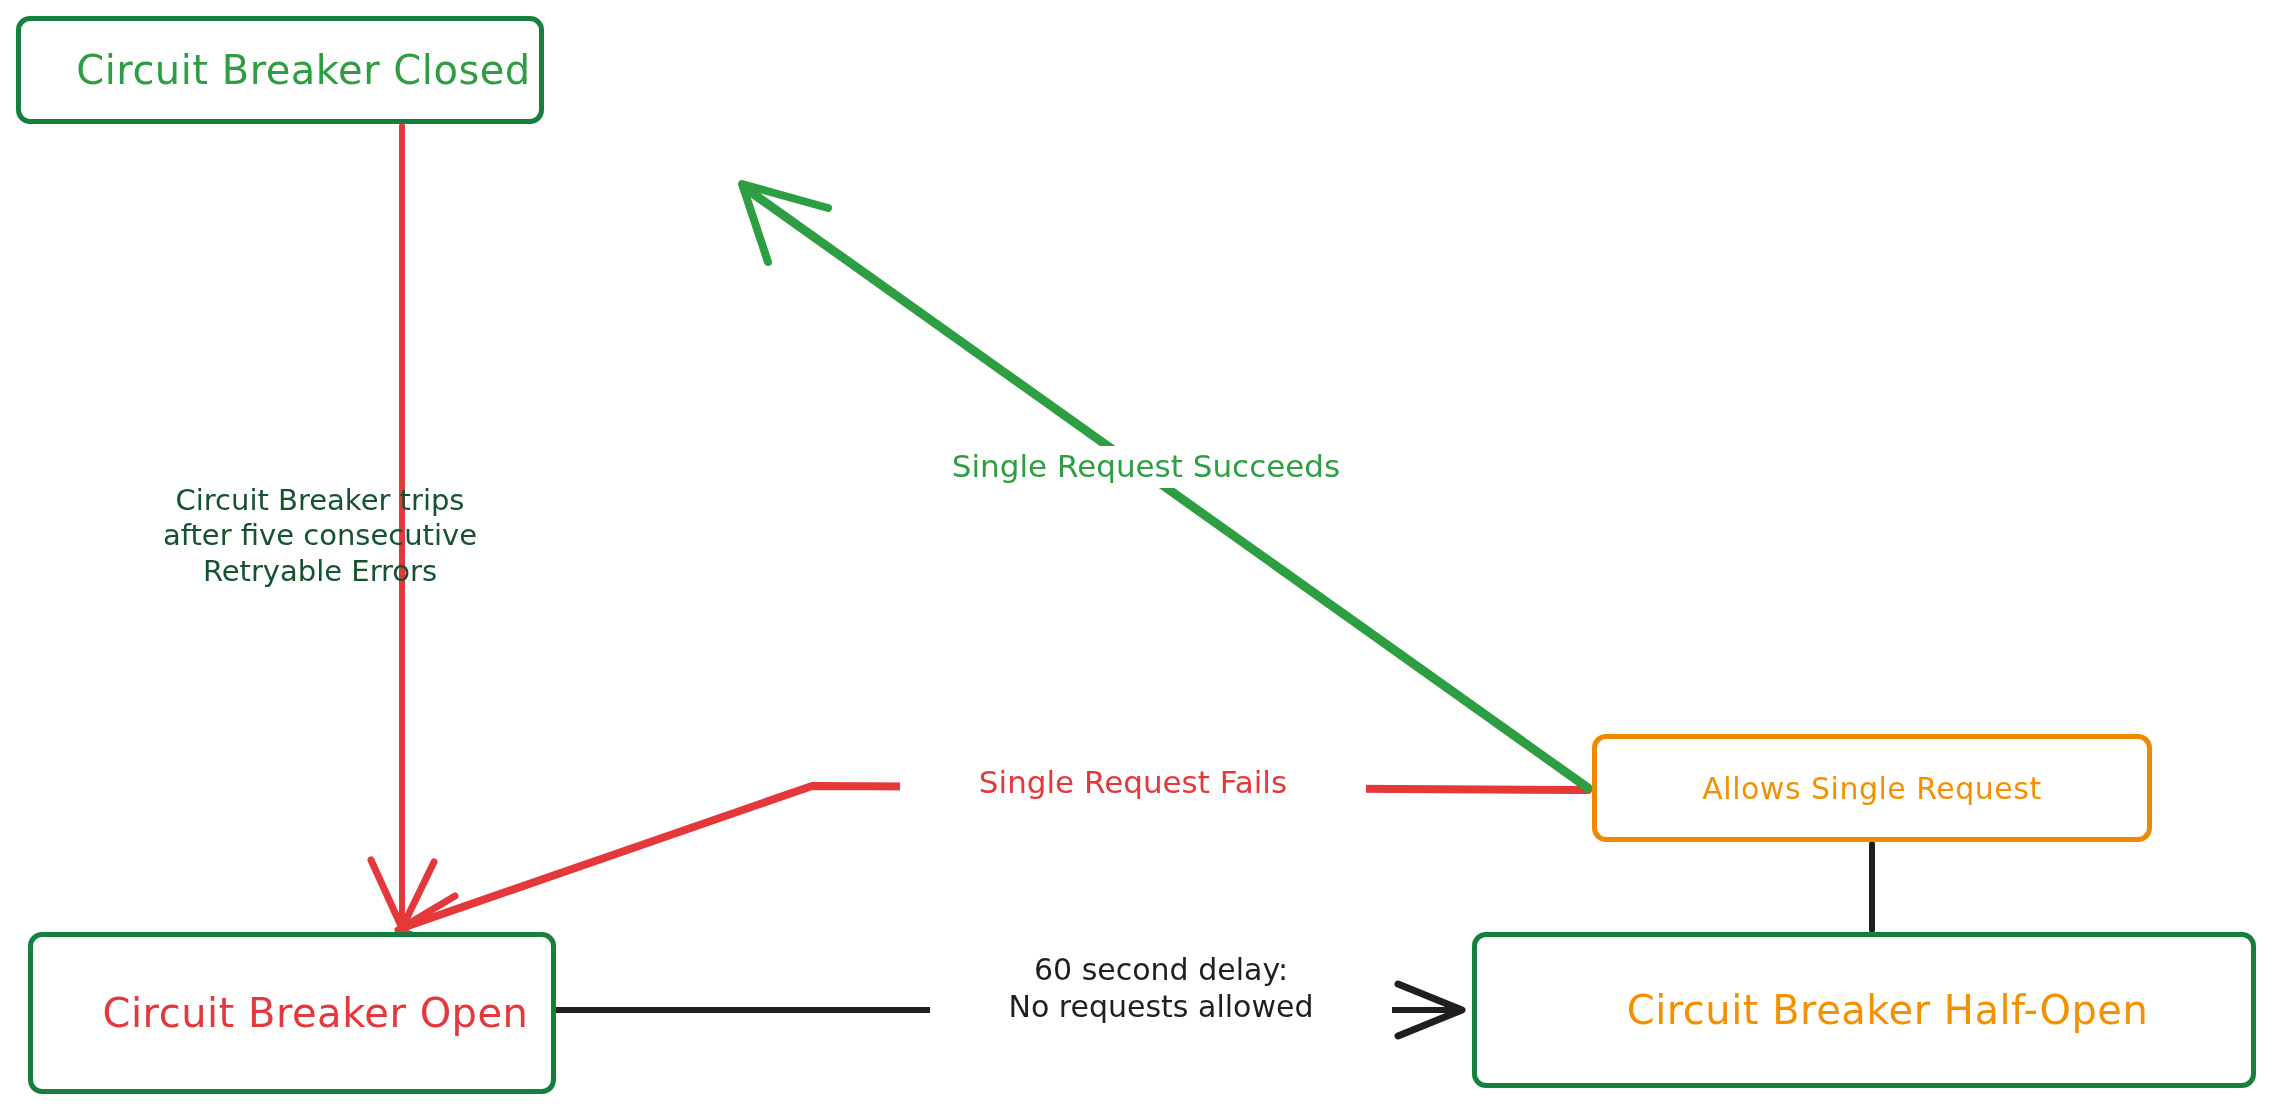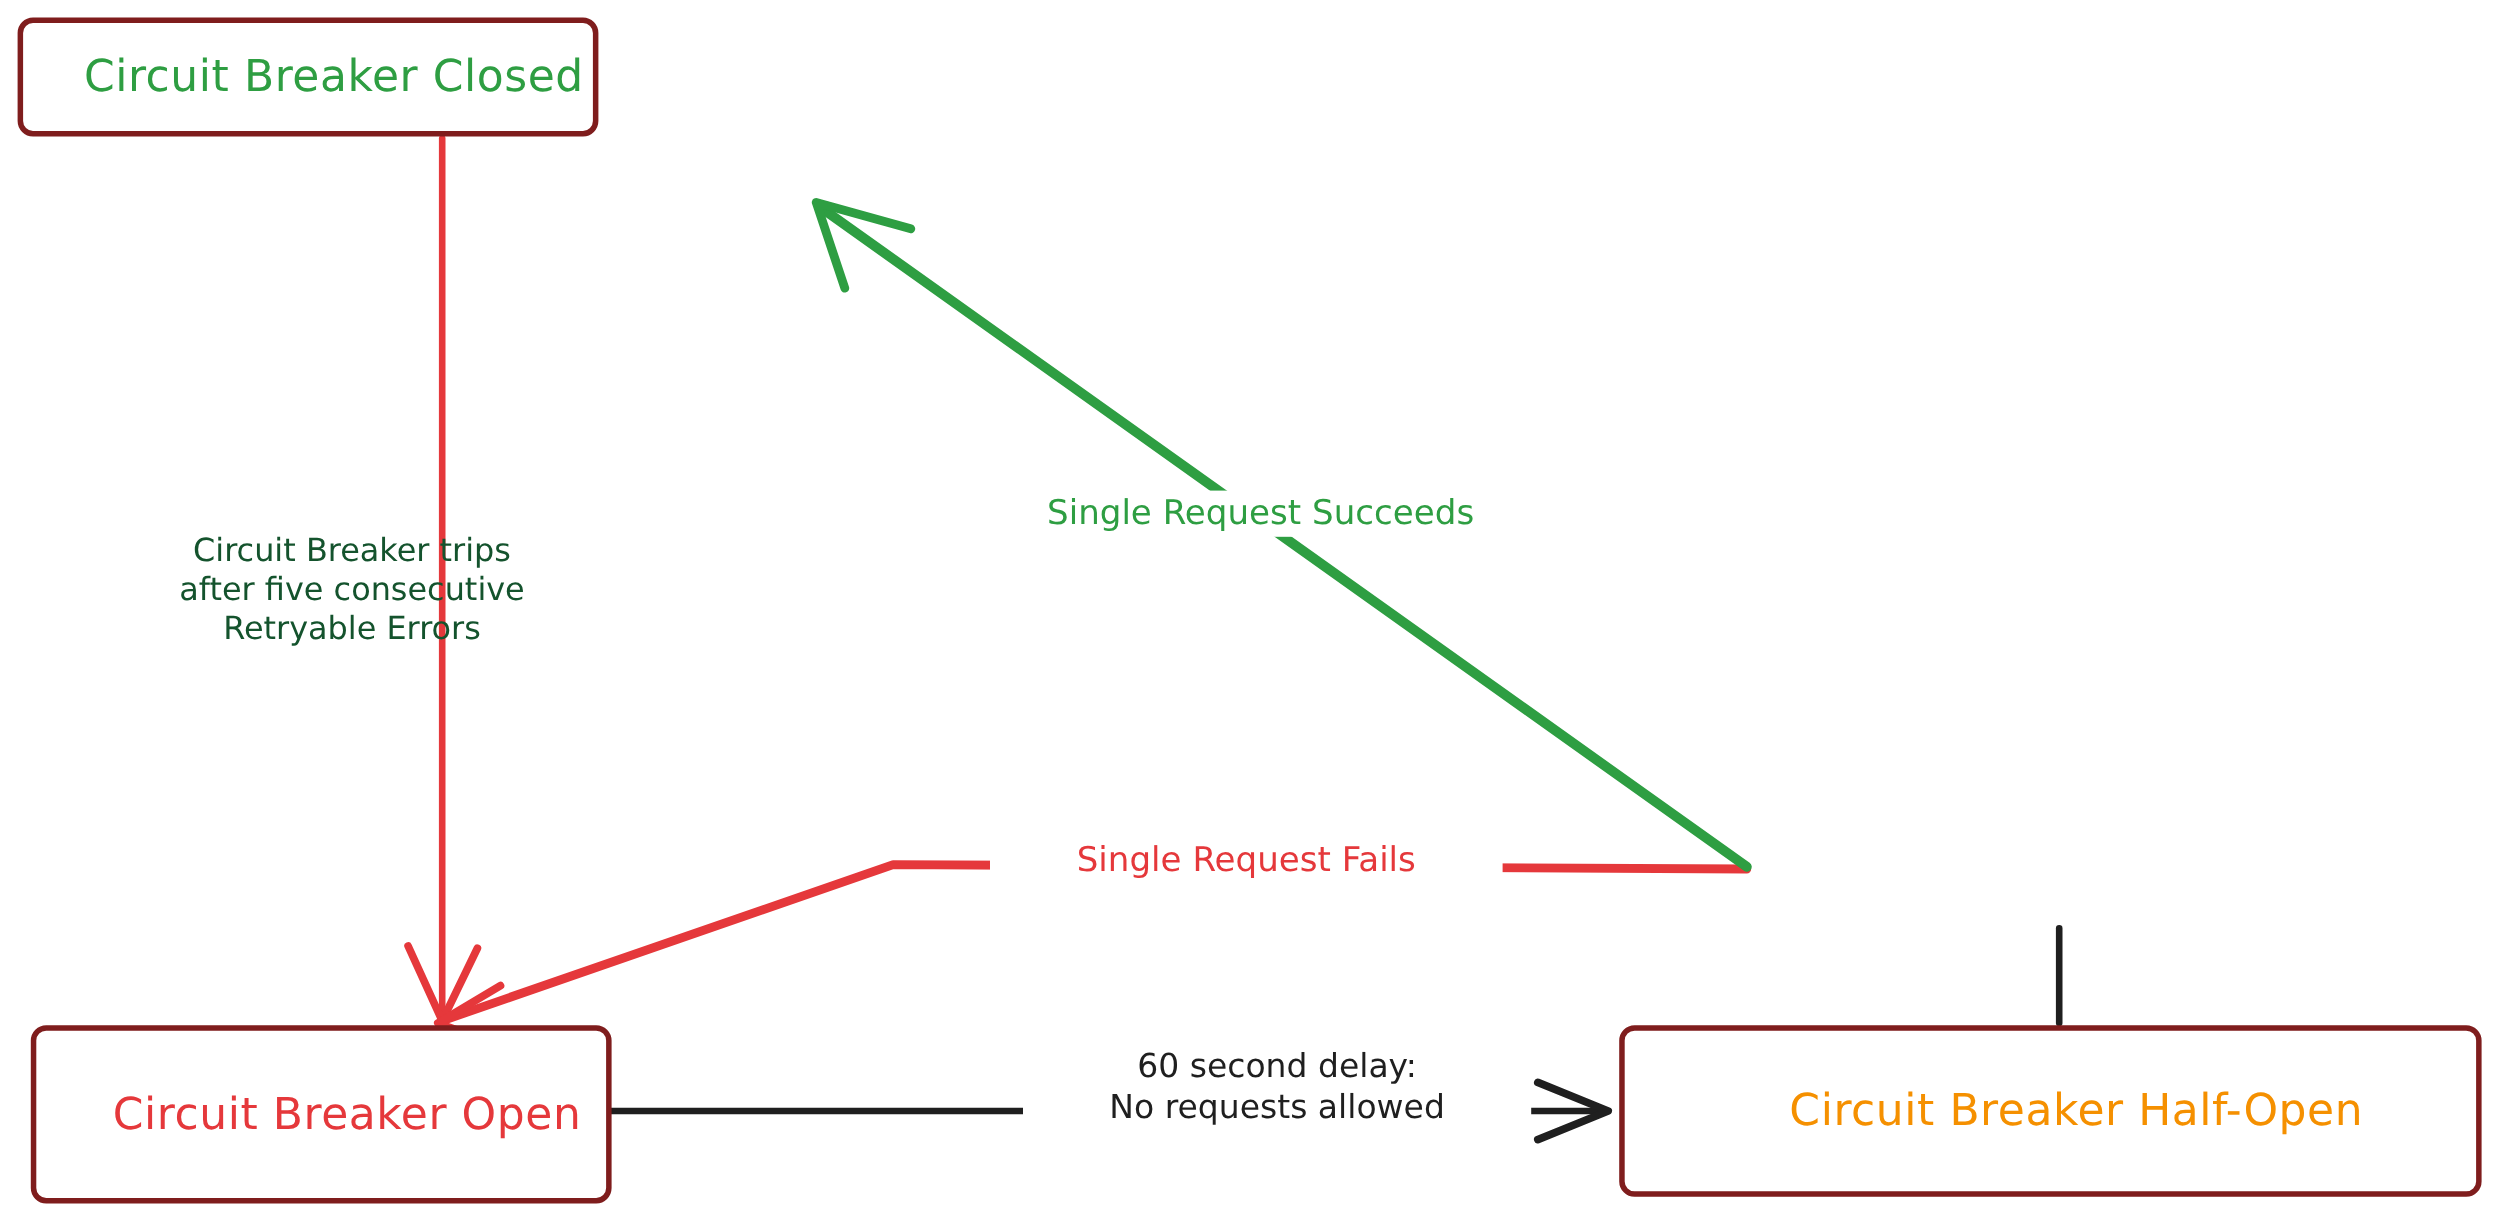"Circuit Breaker Closed" .node-black { border: 5px solid #7f1d1d -> 5px solid #15803d }
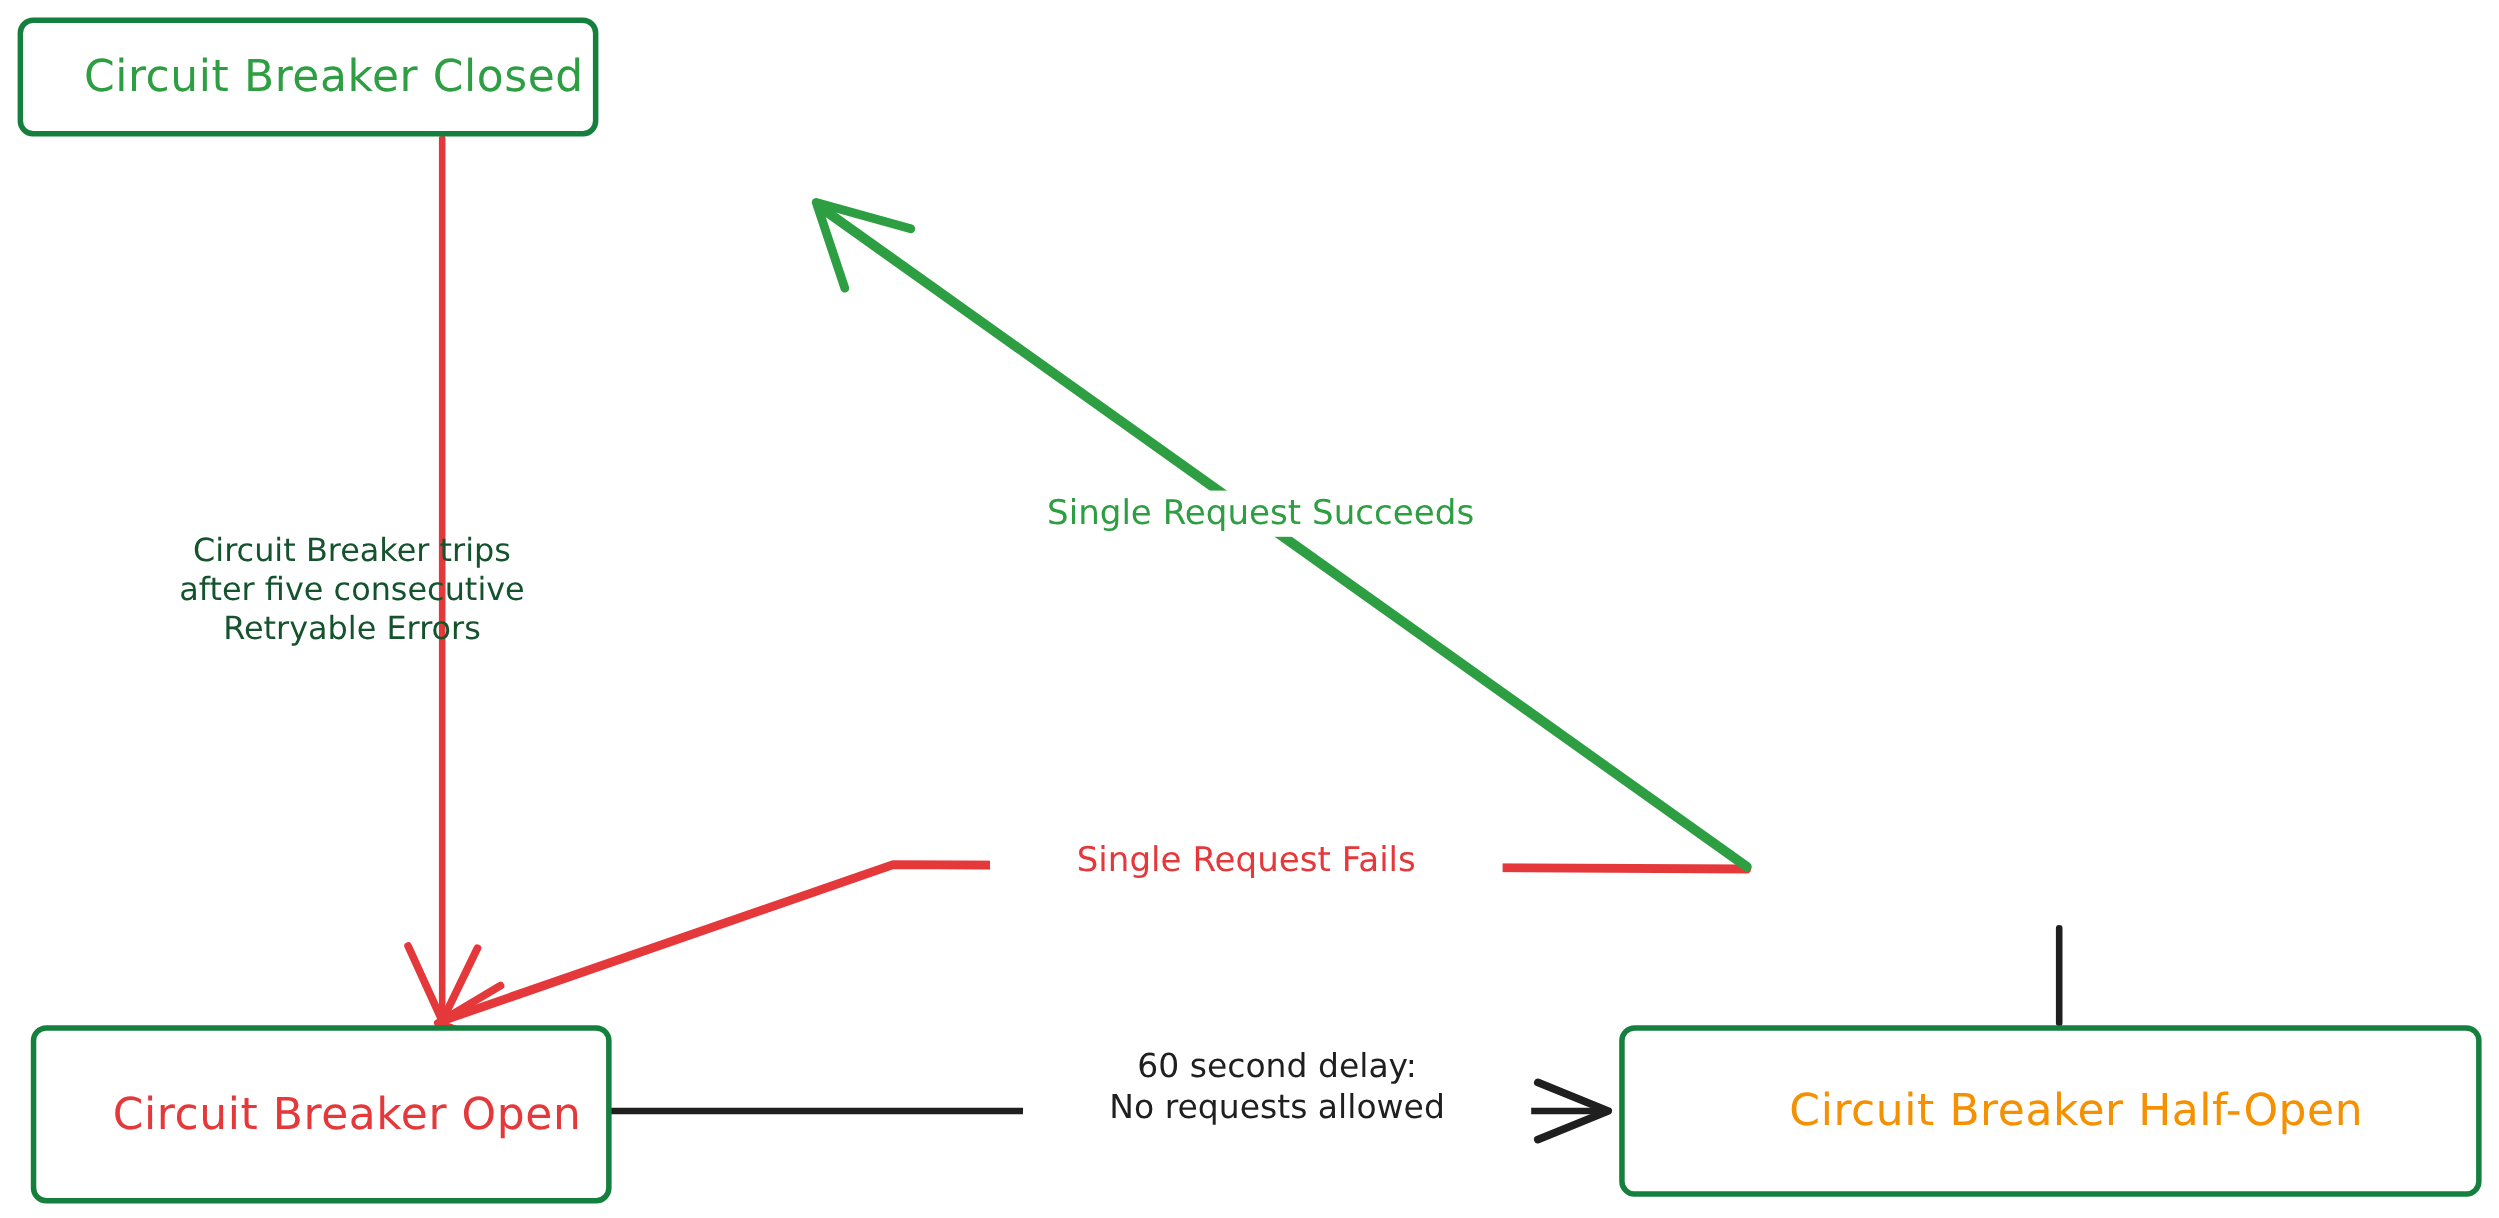"Allows Single Request" div.node { html: none -> <div> <span>Allows Single Request</span> </div> }
